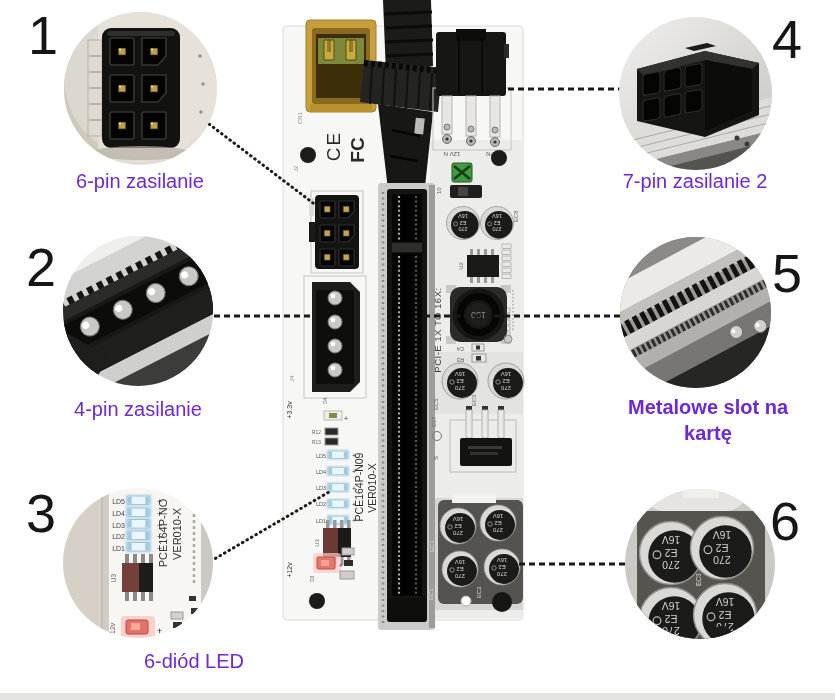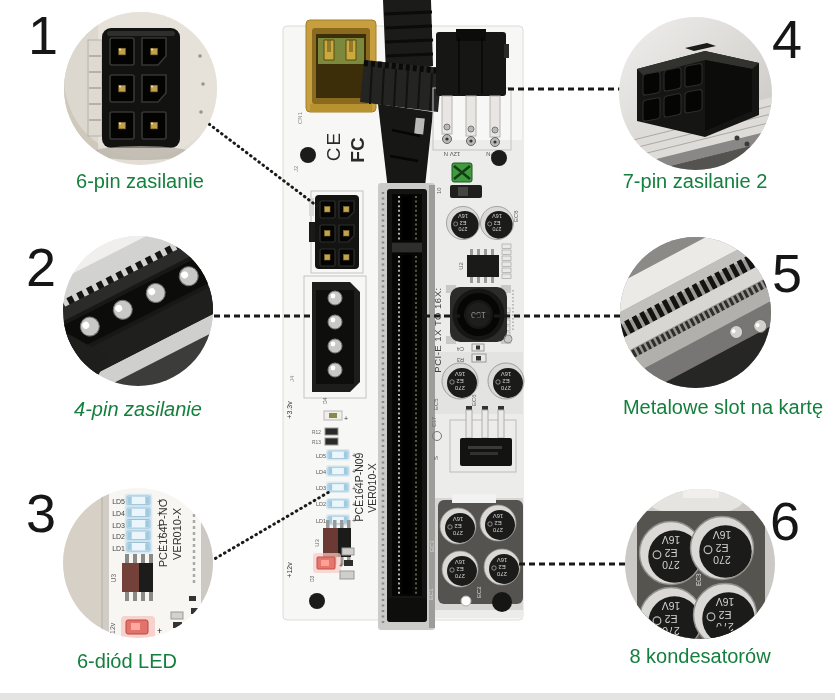"6-pin zasilanie" .cap-label { color: #15803d -> #6d28d9 }
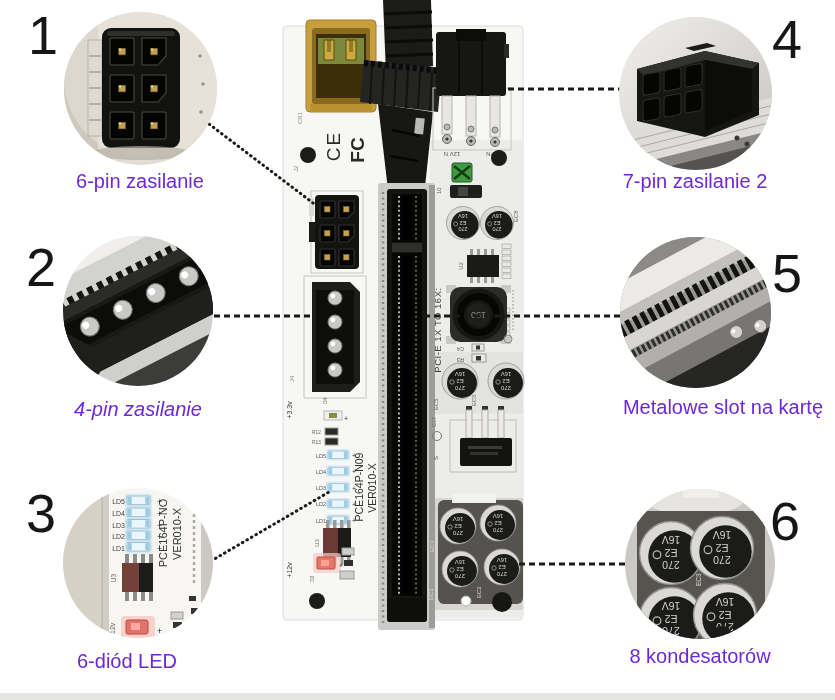"4-pin zasilanie" div.cap-label { font-style: italic -> none }
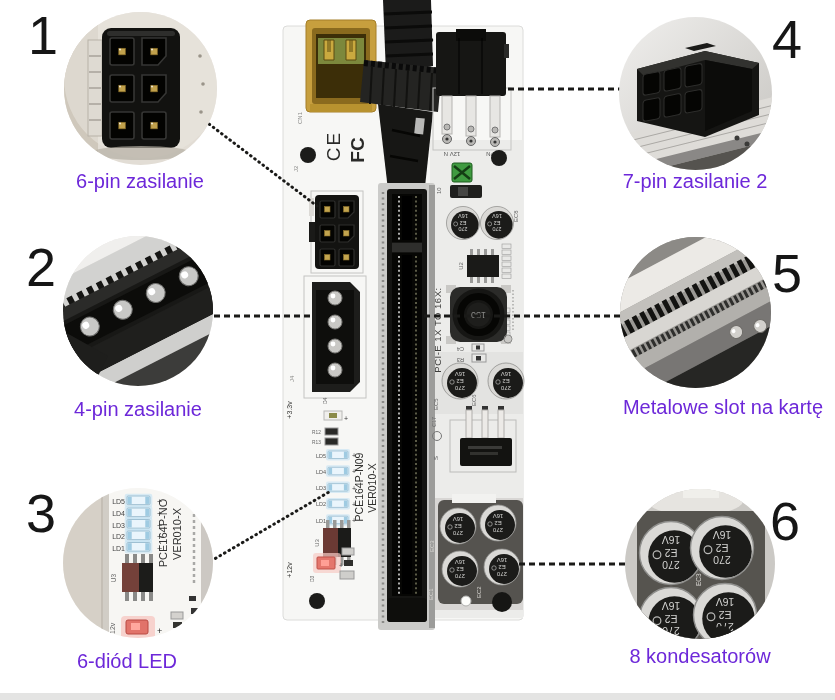"Metalowe slot na kartę" div.cap-label { font-weight: none -> bold; left: 617px -> 602px }
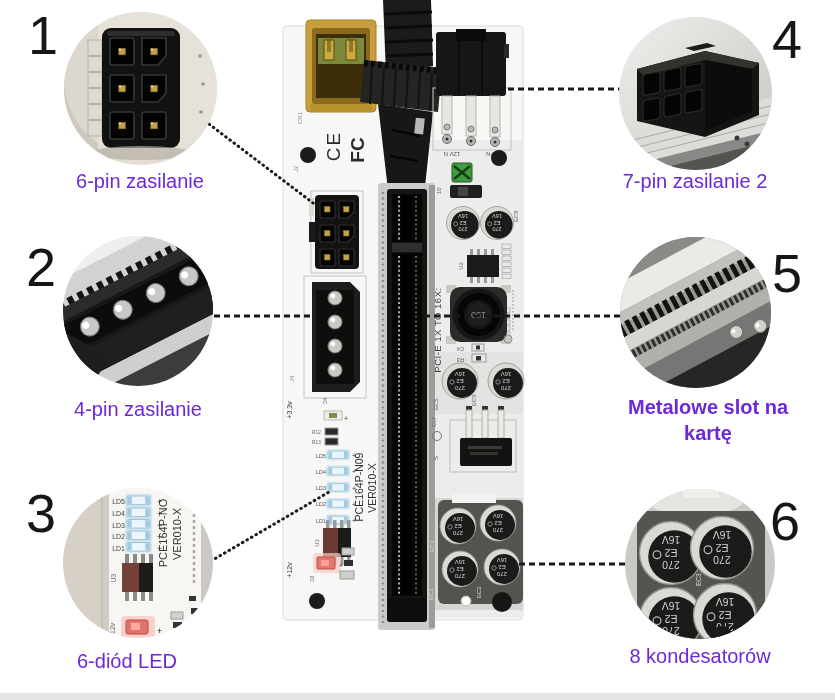"6-diód LED" div.cap-label { left: 21px -> 32px; text-align: none -> right }
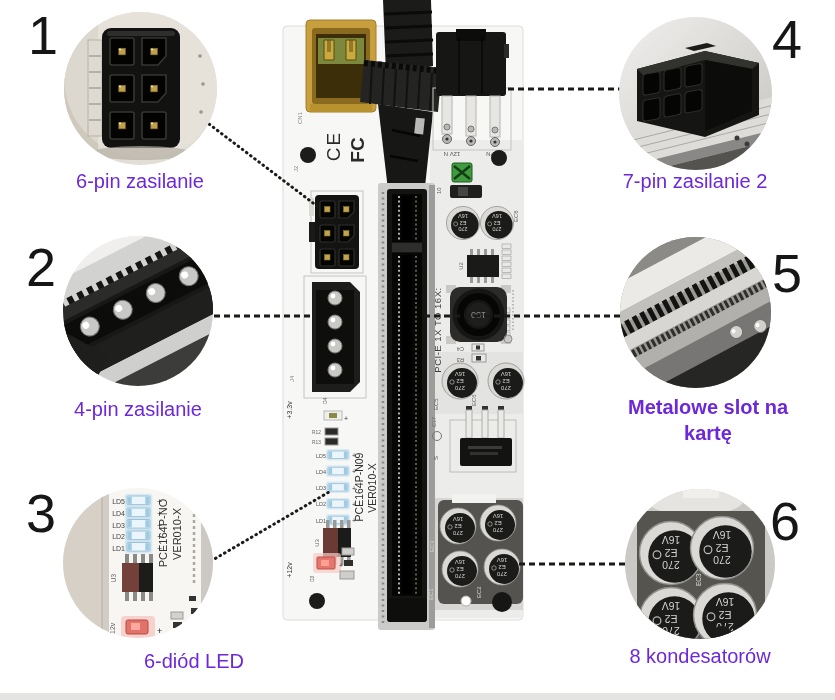"8 kondesatorów" div { html: <div>8 kondesatorów</div> -> none }
